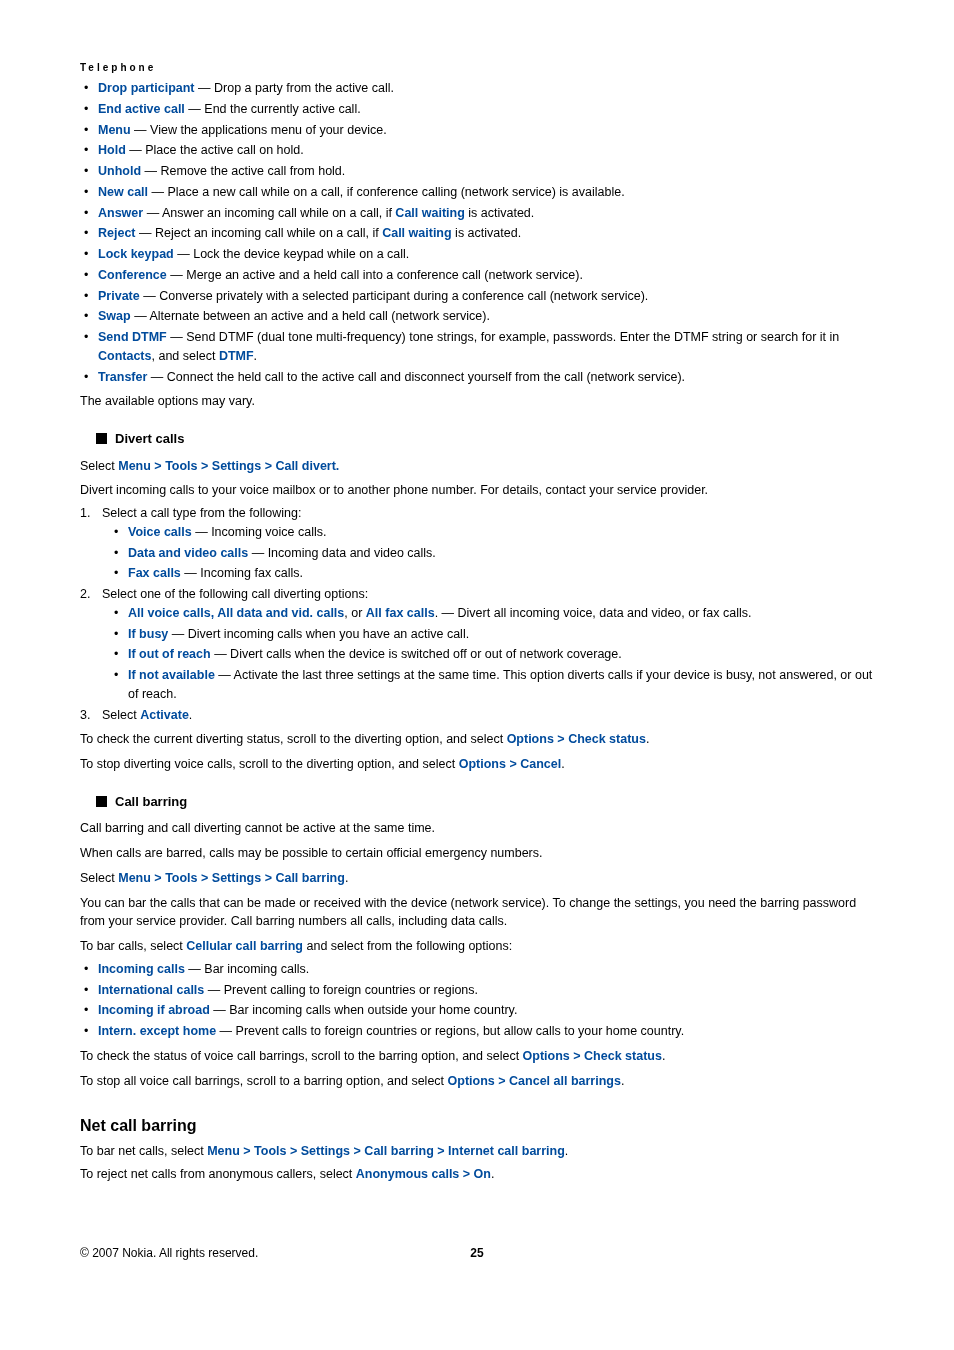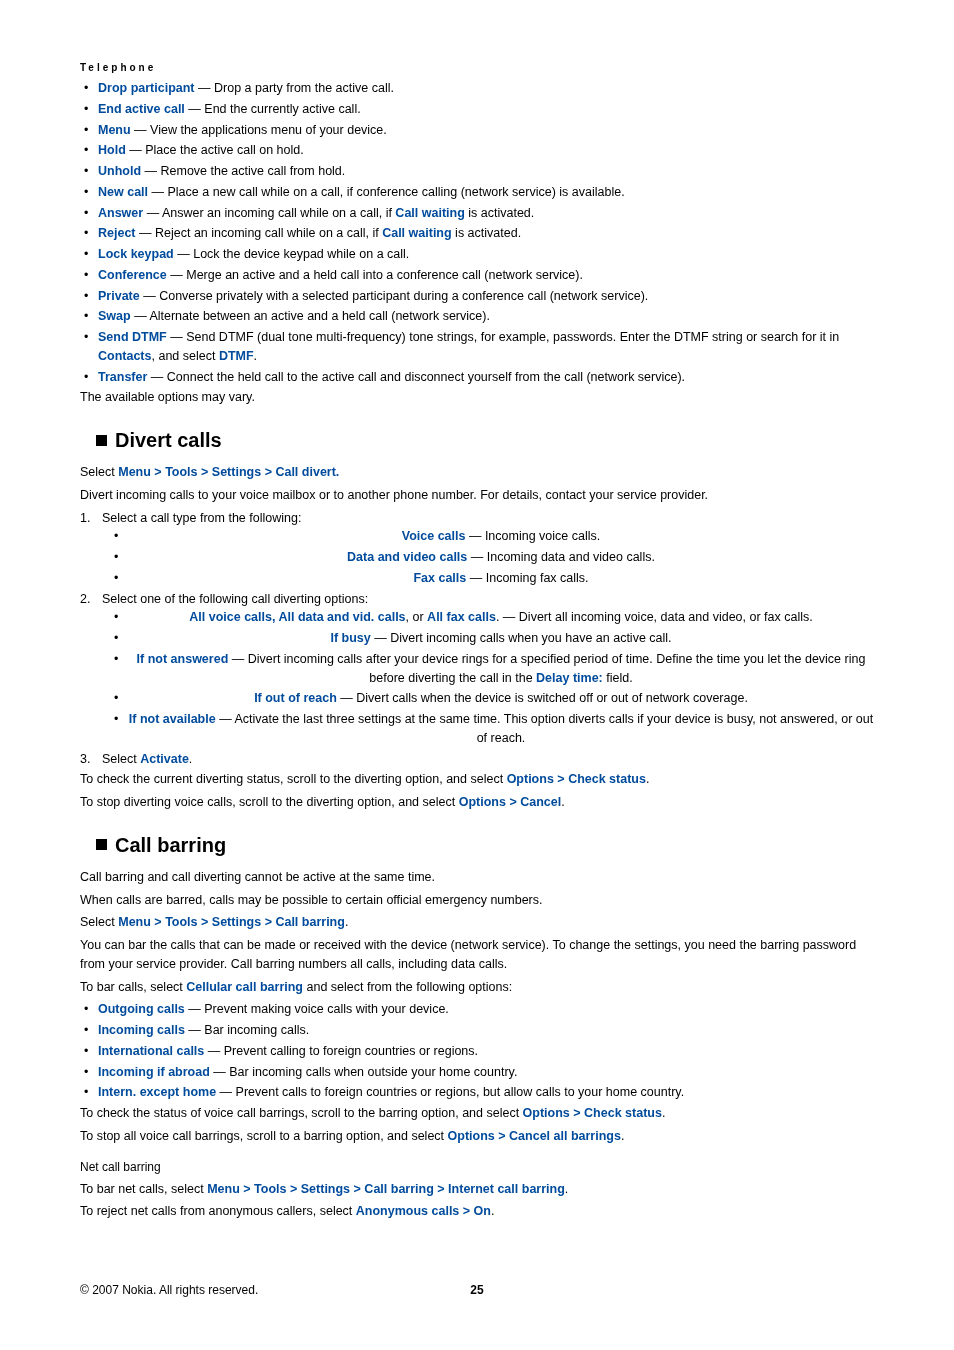"The available options may vary." .para-sp { margin-top: 0 -> 6px }
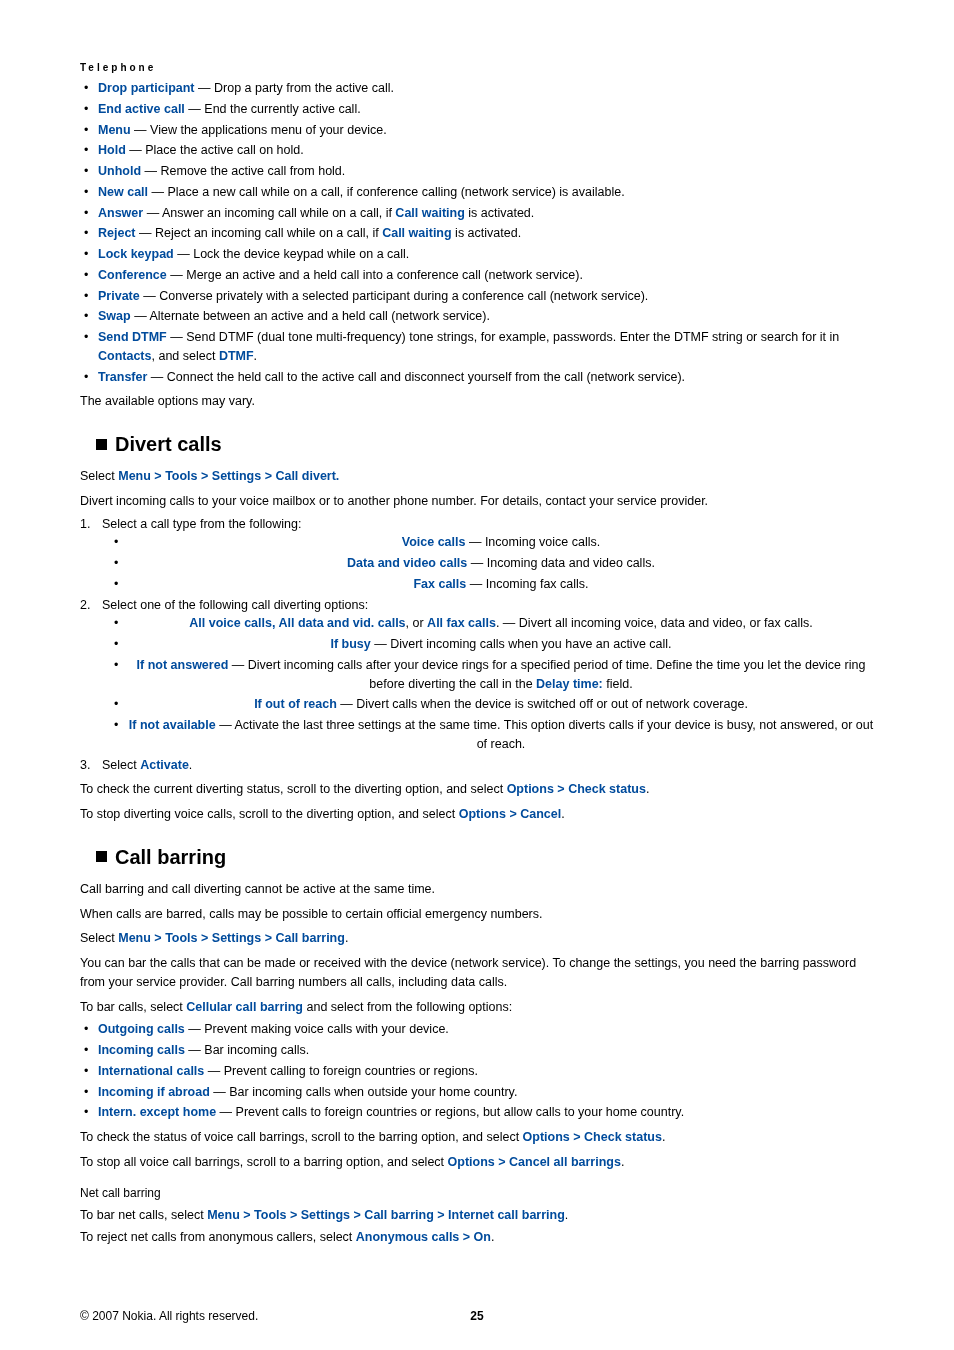"Divert calls" .section-heading { font-size: 20px -> 13px }
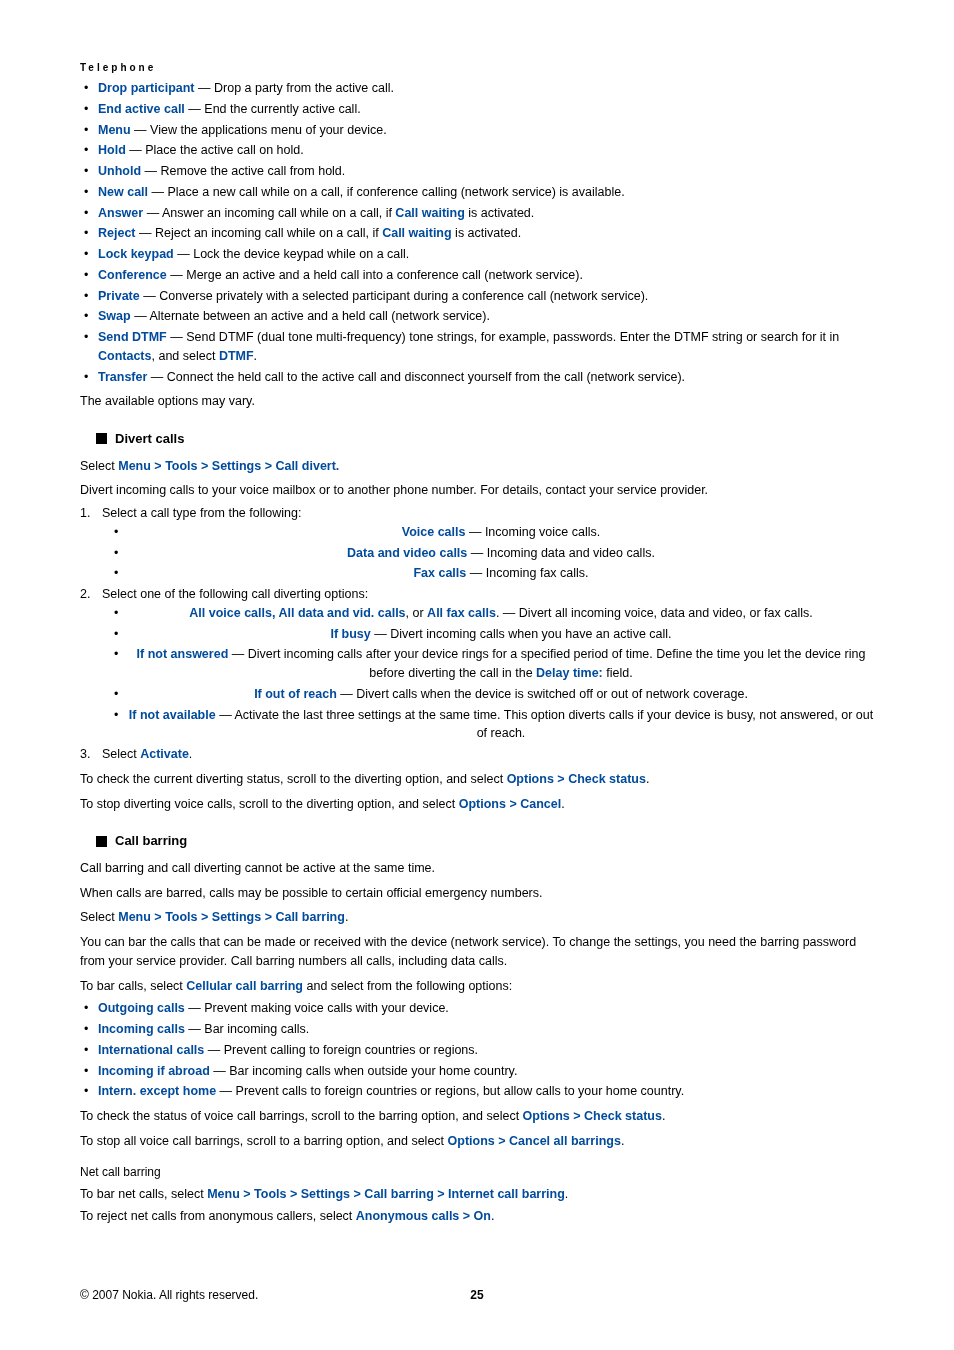"Voice calls — Incoming voice" .sub-list { text-align: center -> none }
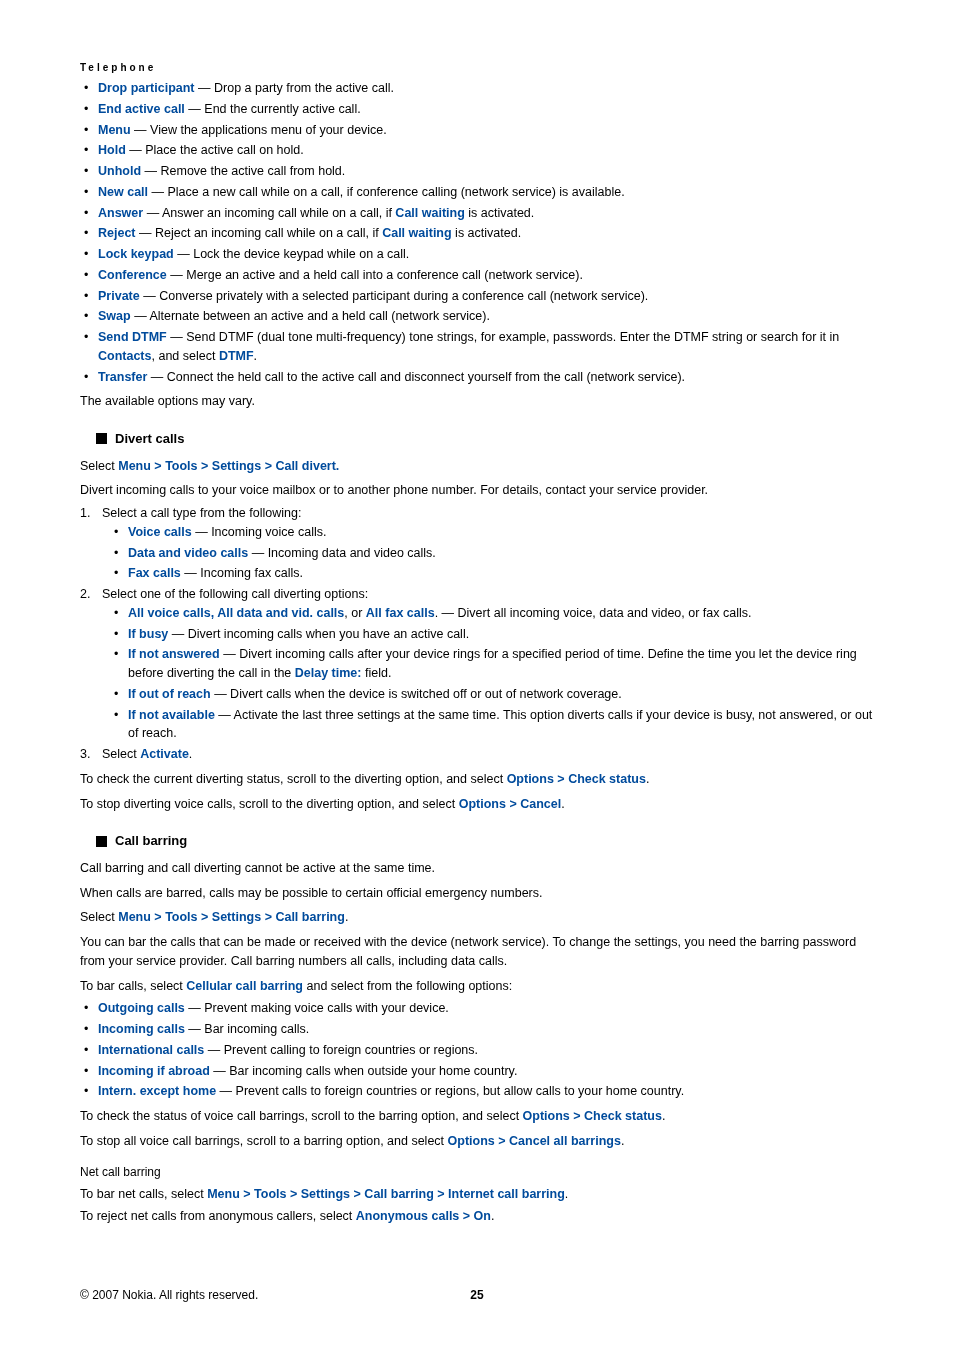"If not answered — Divert" li { html: <li><span>If not answered</span><span> — Divert incoming calls after your device rings for a specified period of time. Define the time you let the device ring before diverting the call in the </span><span>Delay time:</span><span> field.</span></li> -> none }
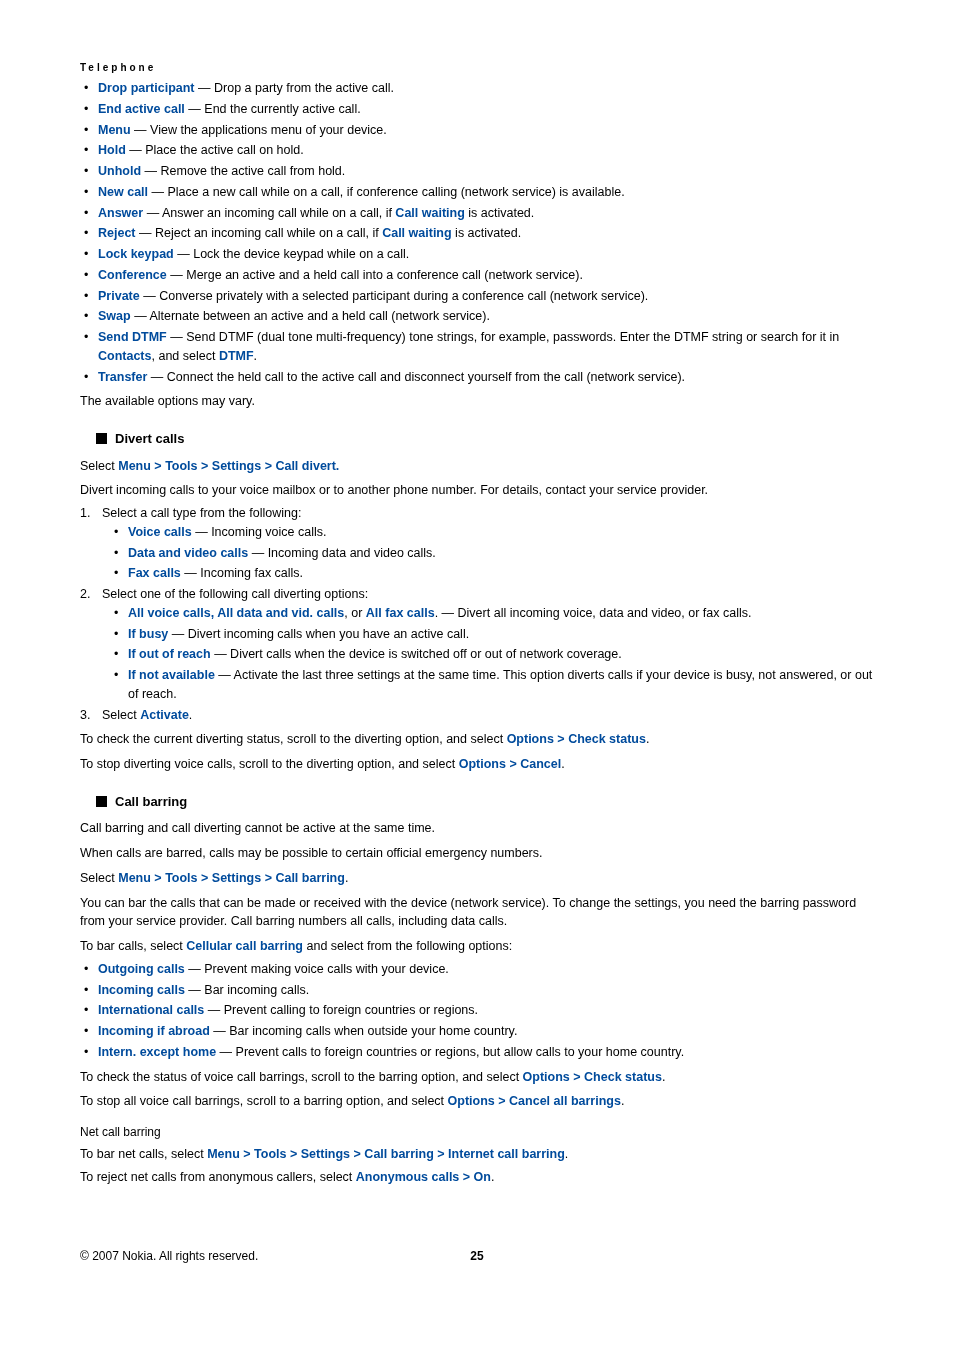"Outgoing calls — Prevent making" li { html: <li><span>Outgoing calls</span><span> — Prevent making voice calls with your device.</span></li> -> none }
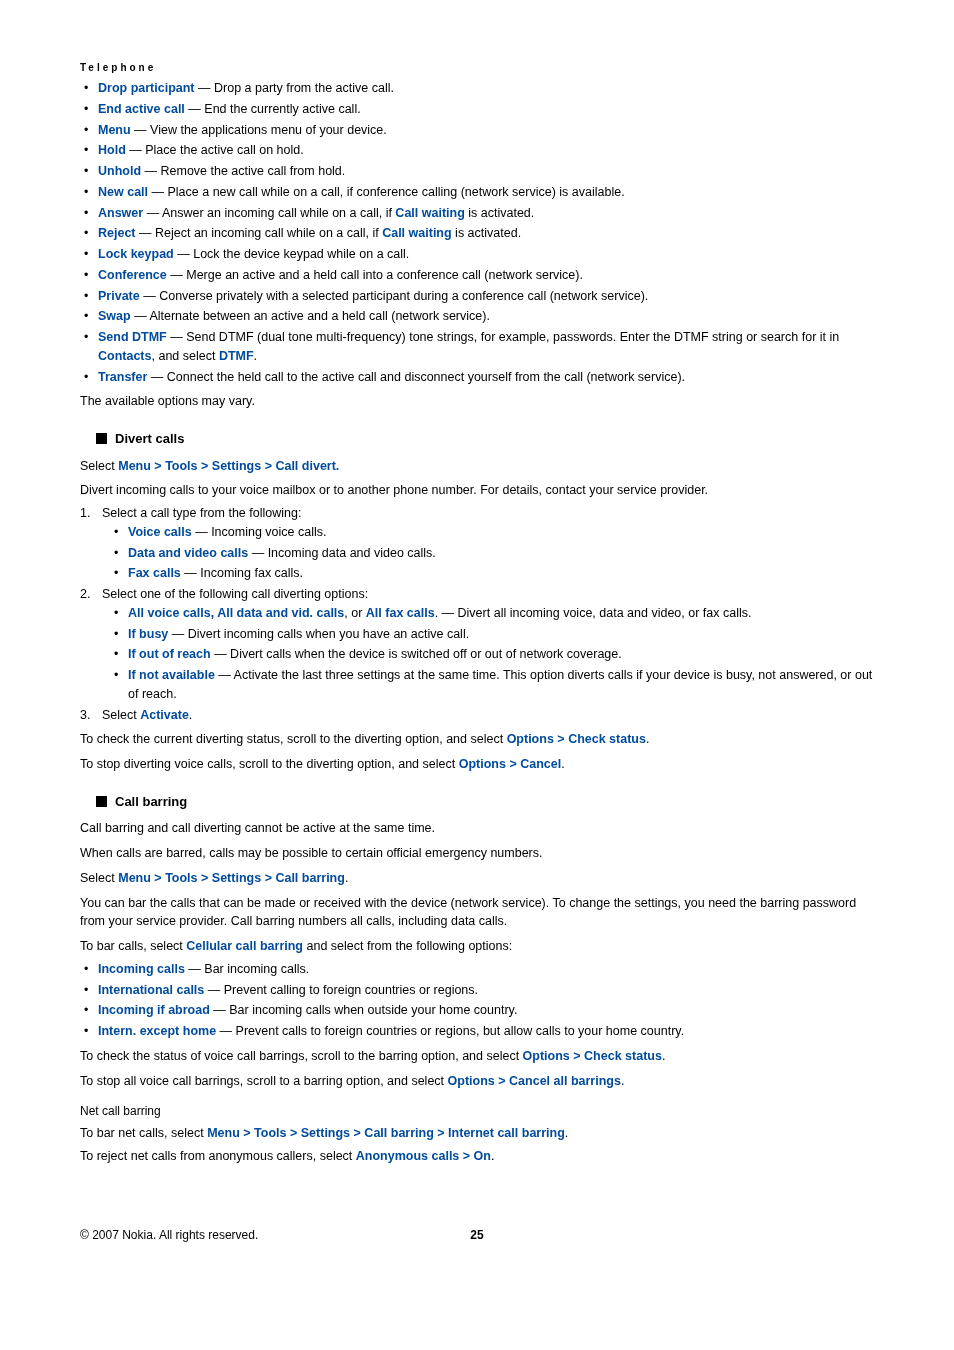"Net call barring" .sub-heading { font-size: 12px -> 16px; font-weight: normal -> bold; margin-top: 12px -> 24px }
